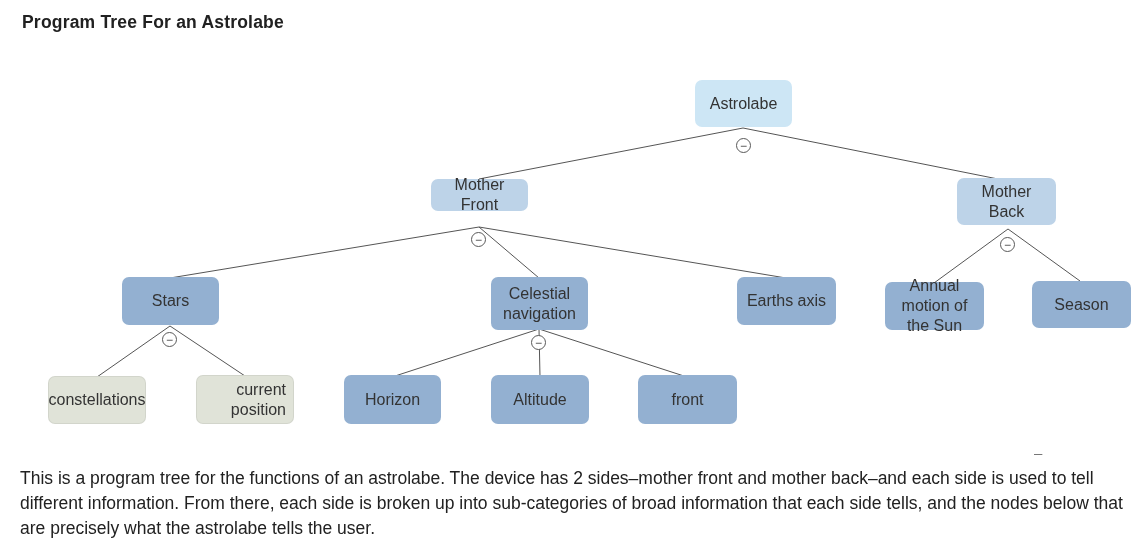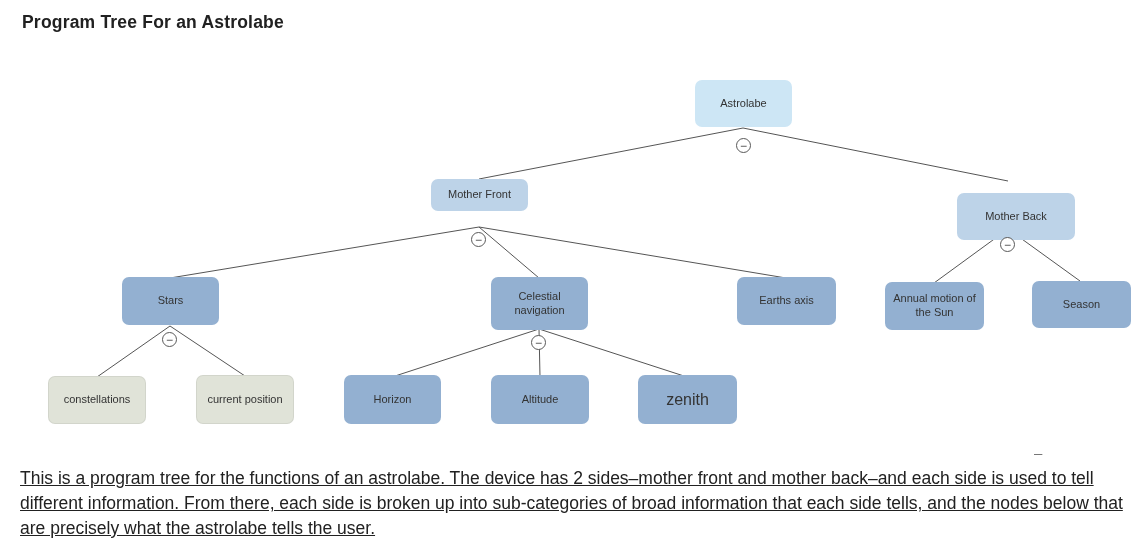"Astrolabe" .node { font-size: 11px -> 16px }
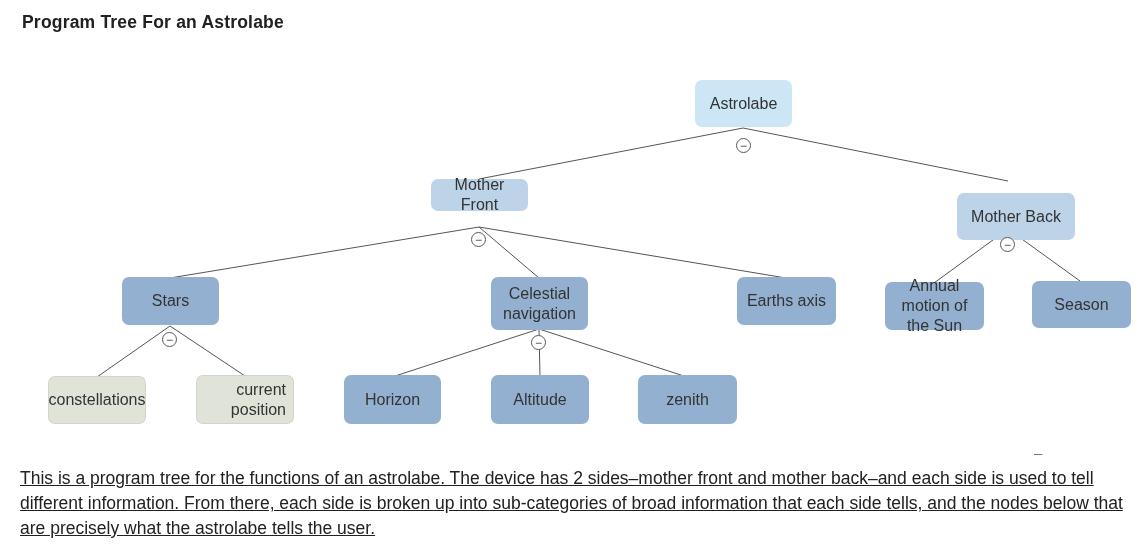"Mother Back" div.node { top: 193px -> 178px; width: 118px -> 99px }
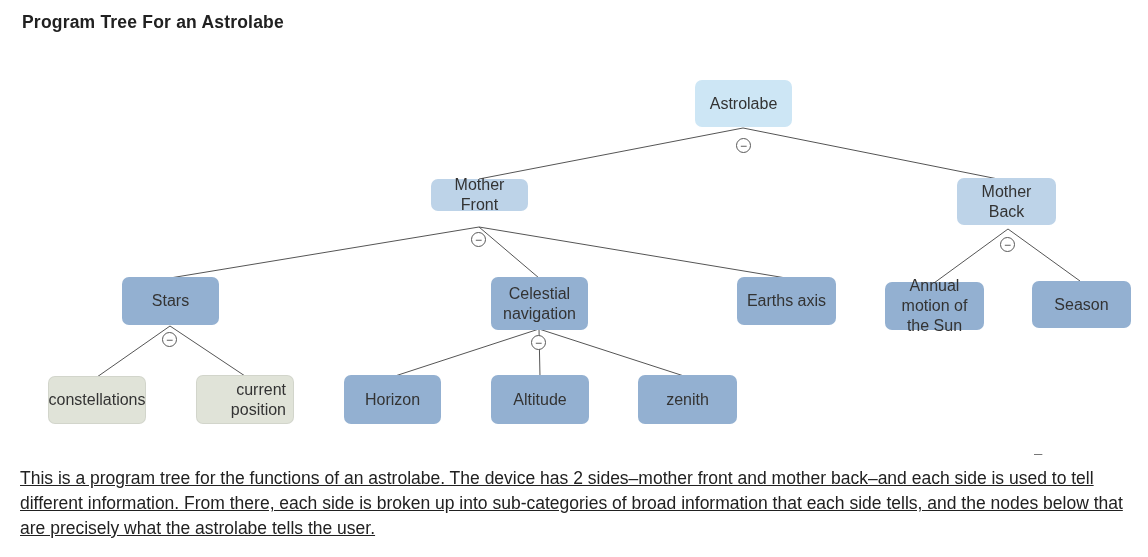"zenith" span { text: zenith -> front }
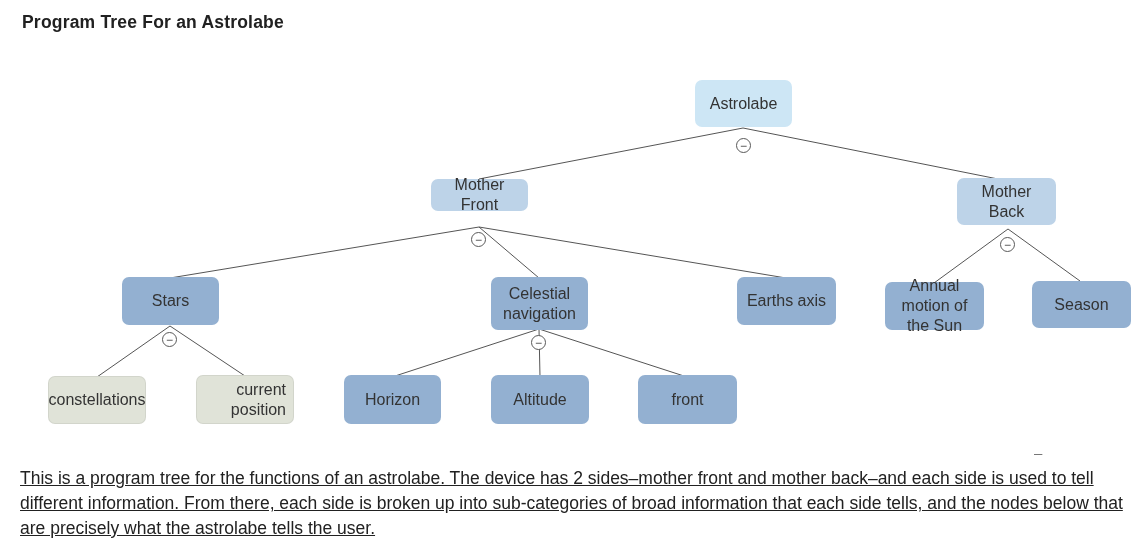"This is a program tree" .caption { text-decoration: underline -> none }
